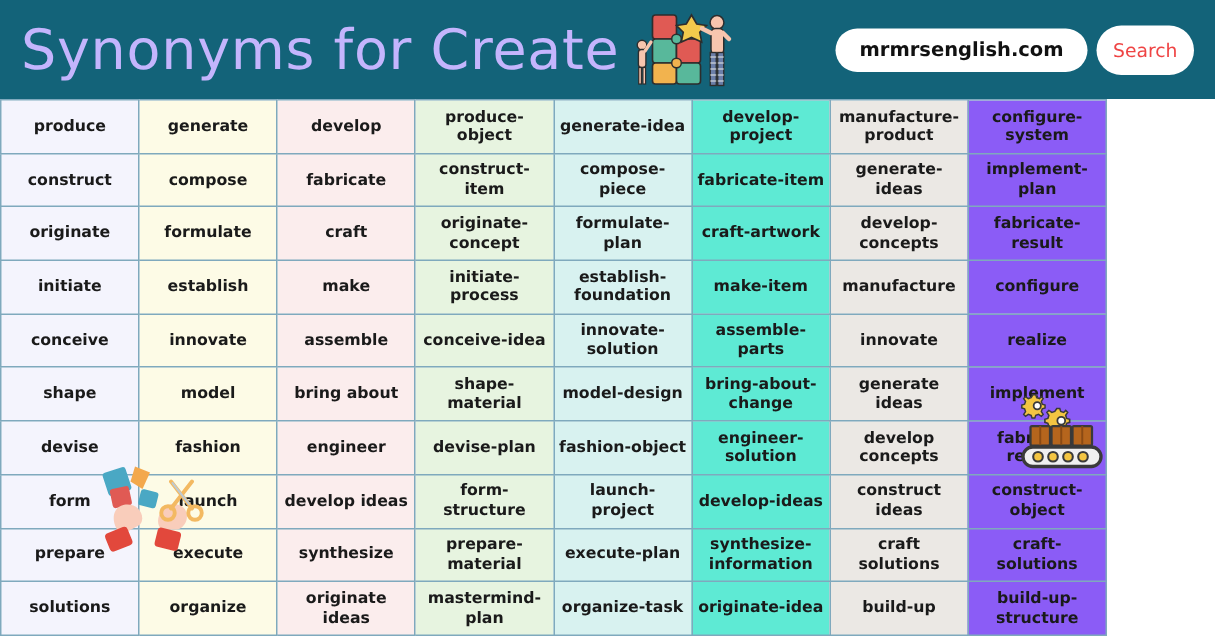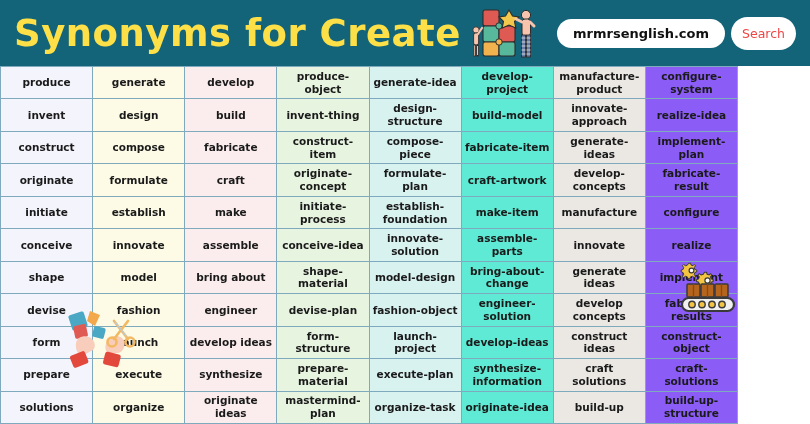"Synonyms for Create" #title { color: #fde047 -> #c4b5fd; font-weight: bold -> normal }
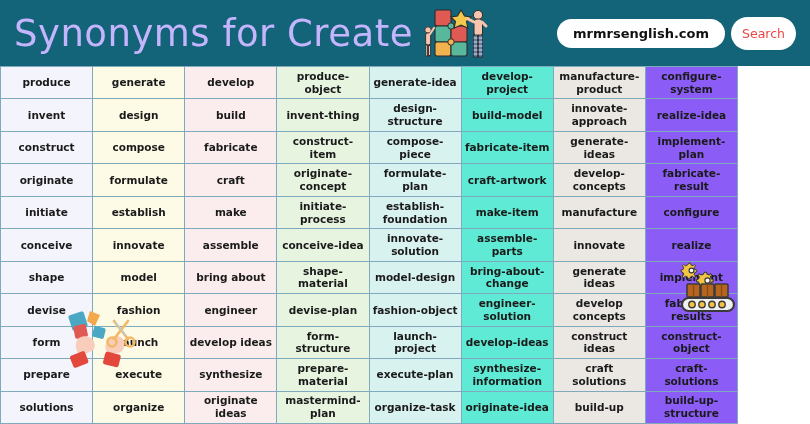"invent" tr { html: <tr> <td>invent</td> <td>design</td> <td>build</td> <td>invent-thing</td> <td>design-structure</td> <td>build-model</td> <td>innovate-approach</td> <td>realize-idea</td> </tr> -> none }
